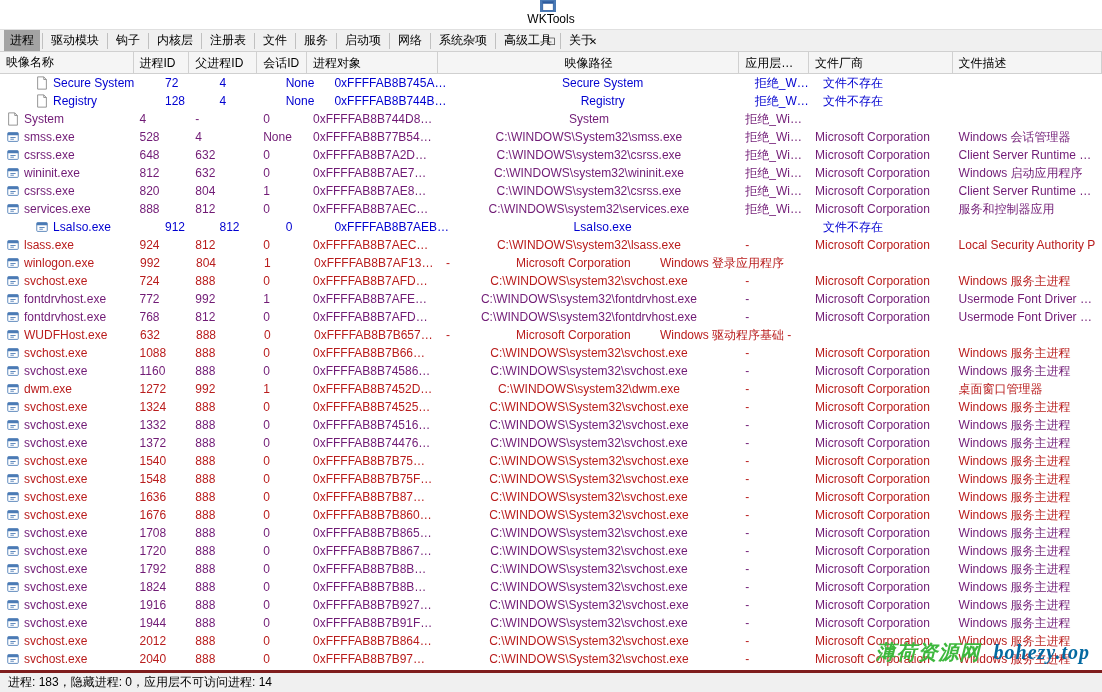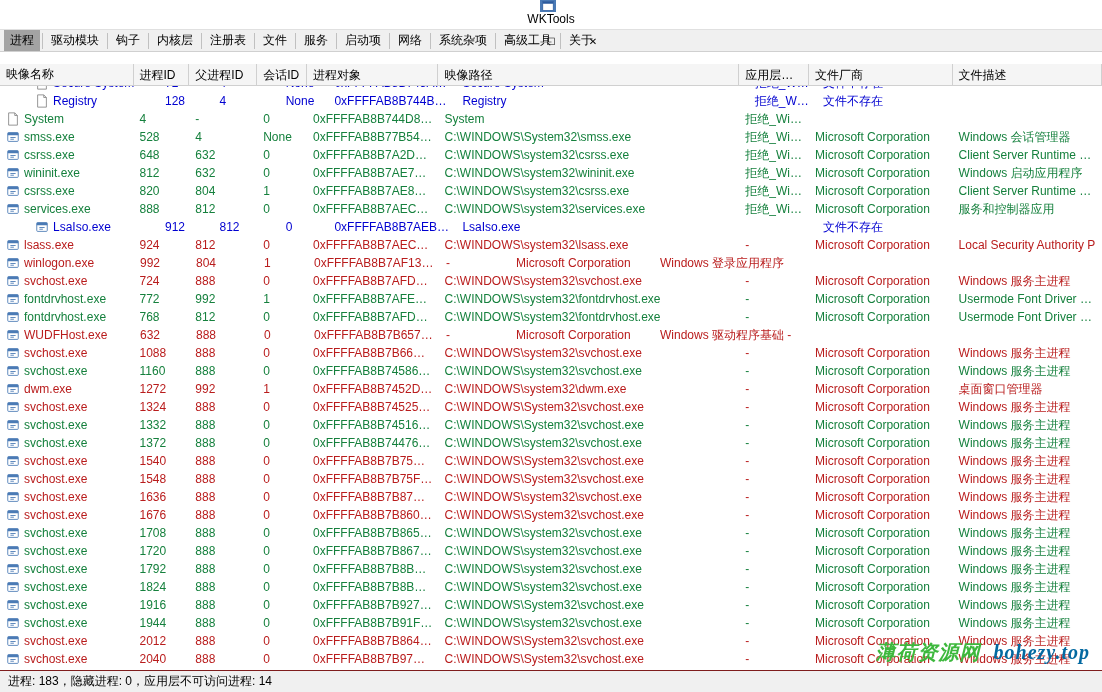"映像名称" .table-header { top: 12px -> 0 }
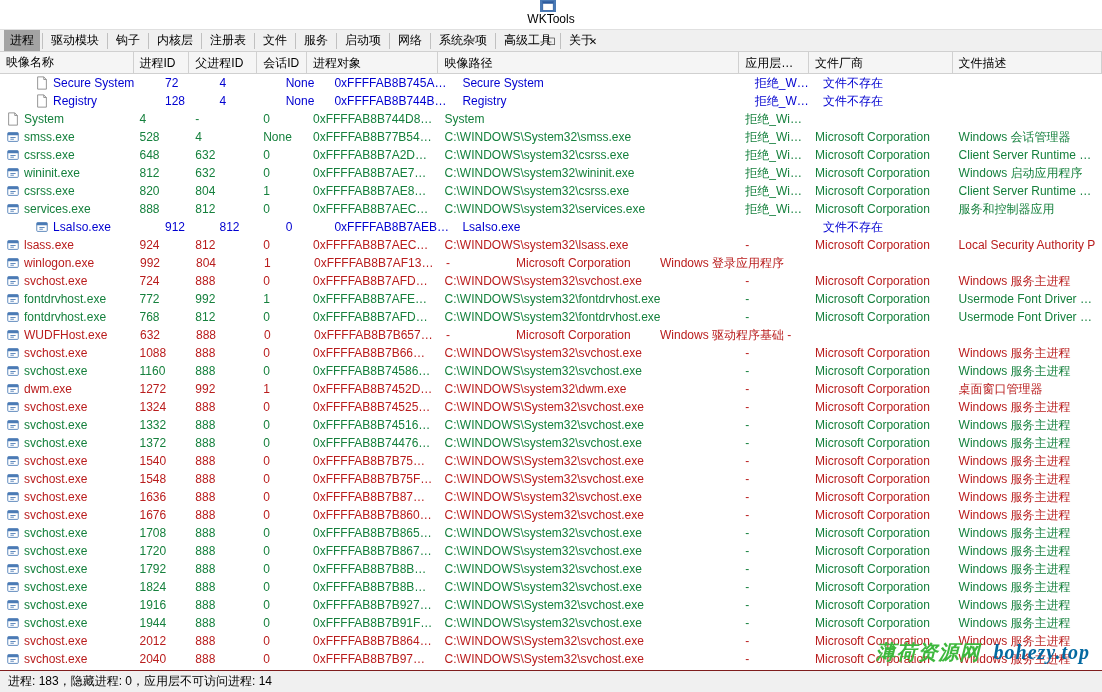"映像路径" .col.path { text-align: none -> center }
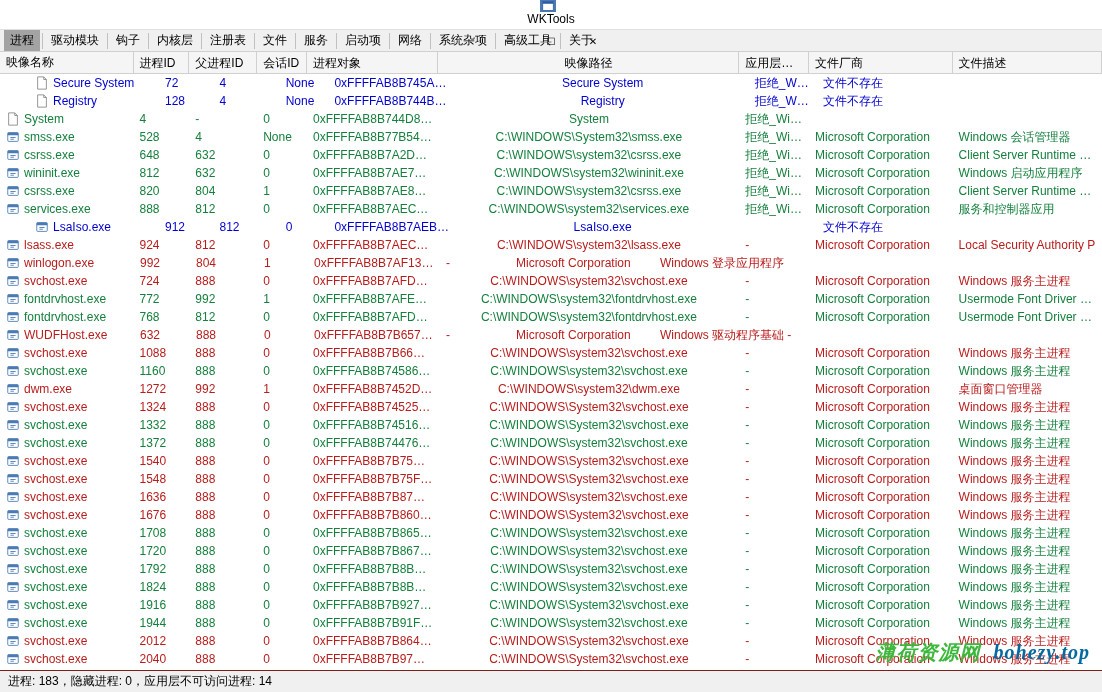"System" .c-black { color: #15803d -> #701a75 }
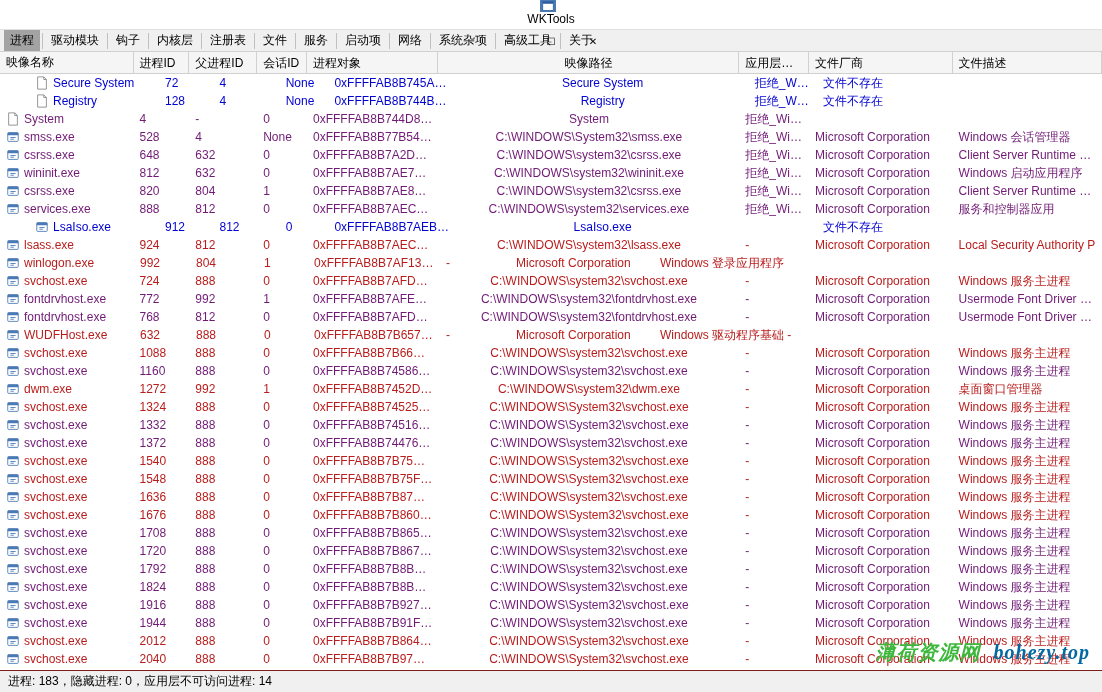"进程: 183，隐藏进程: 0，应用层不可访问进程: 14" .statusbar { border-top: 1px solid #7f1d1d -> 3px solid #7f1d1d }
